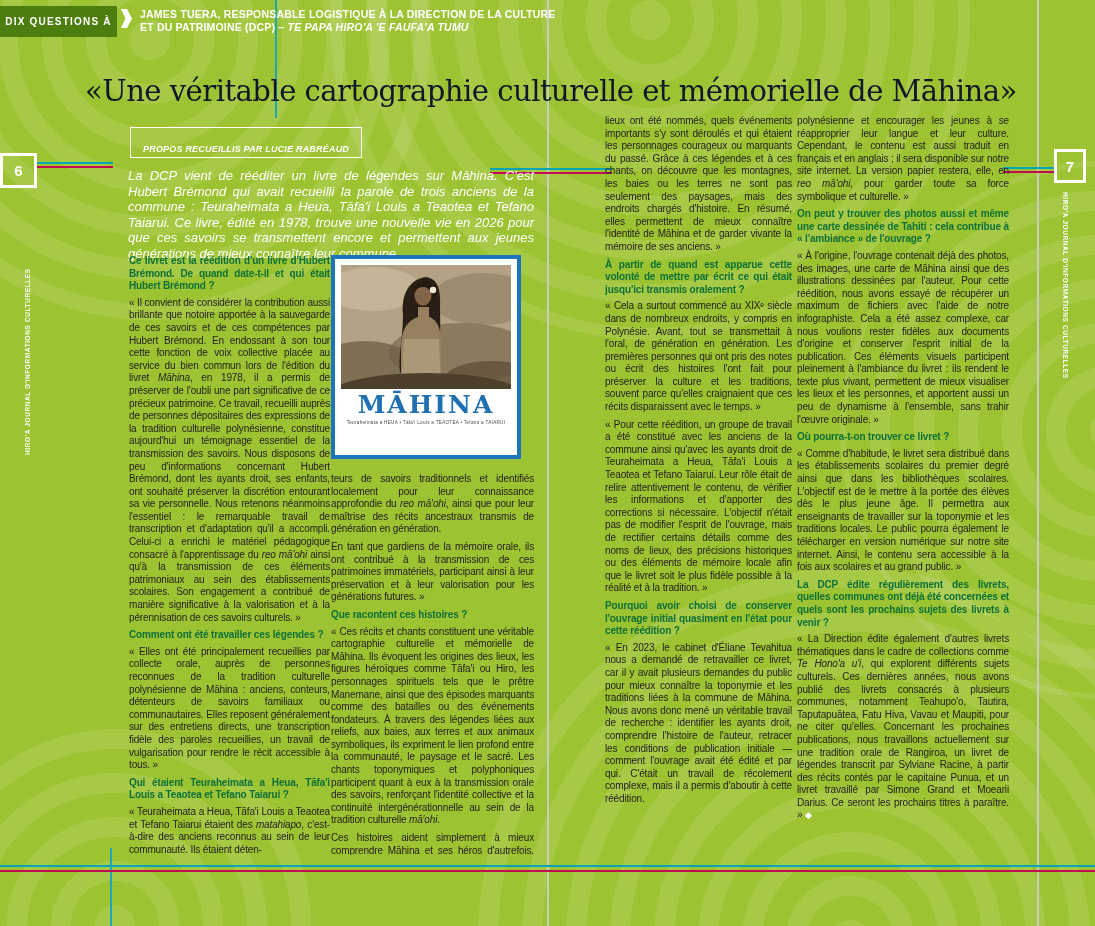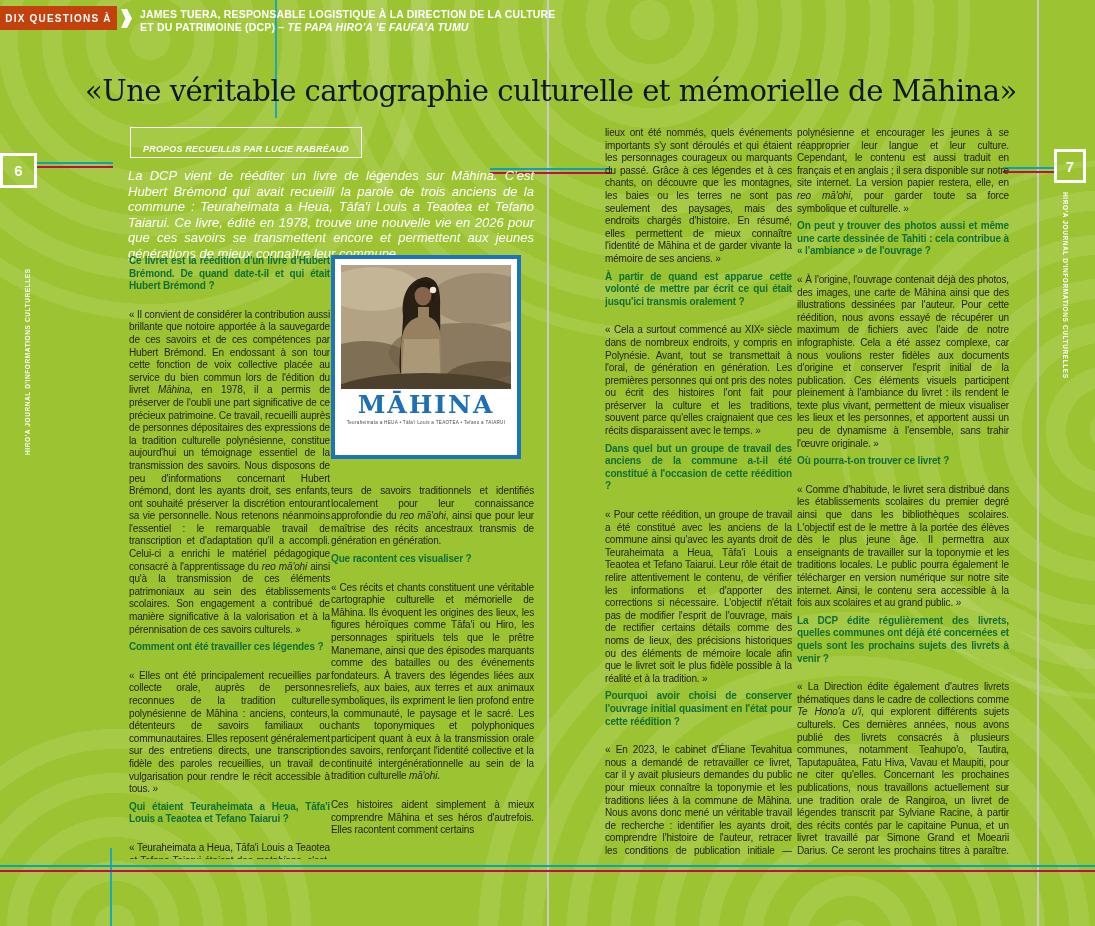"DIX QUESTIONS À" .kicker { background: #c2410c -> #4d7c0f; height: 24px -> 31px }
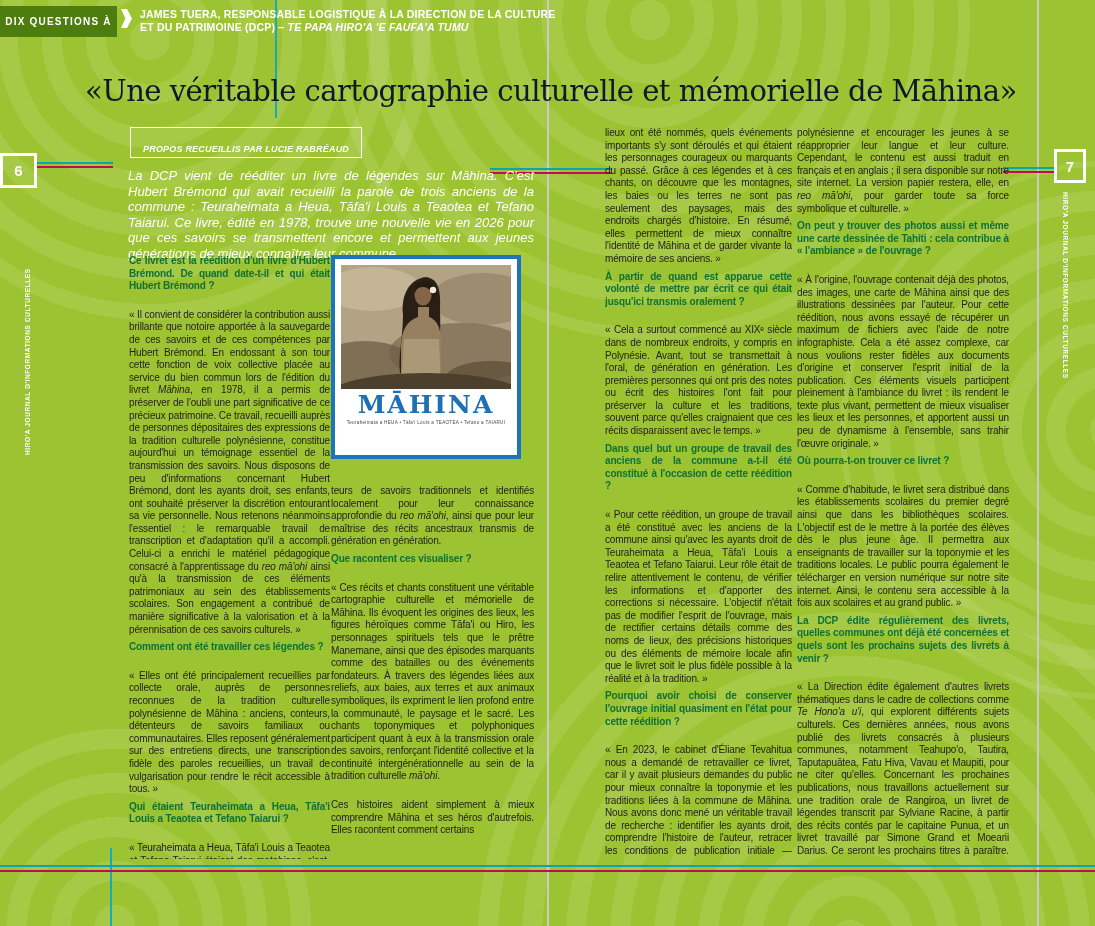"lieux ont été nommés, quels" .col p { margin: 16px 0 5px 0 -> 4px 0 5px 0 }
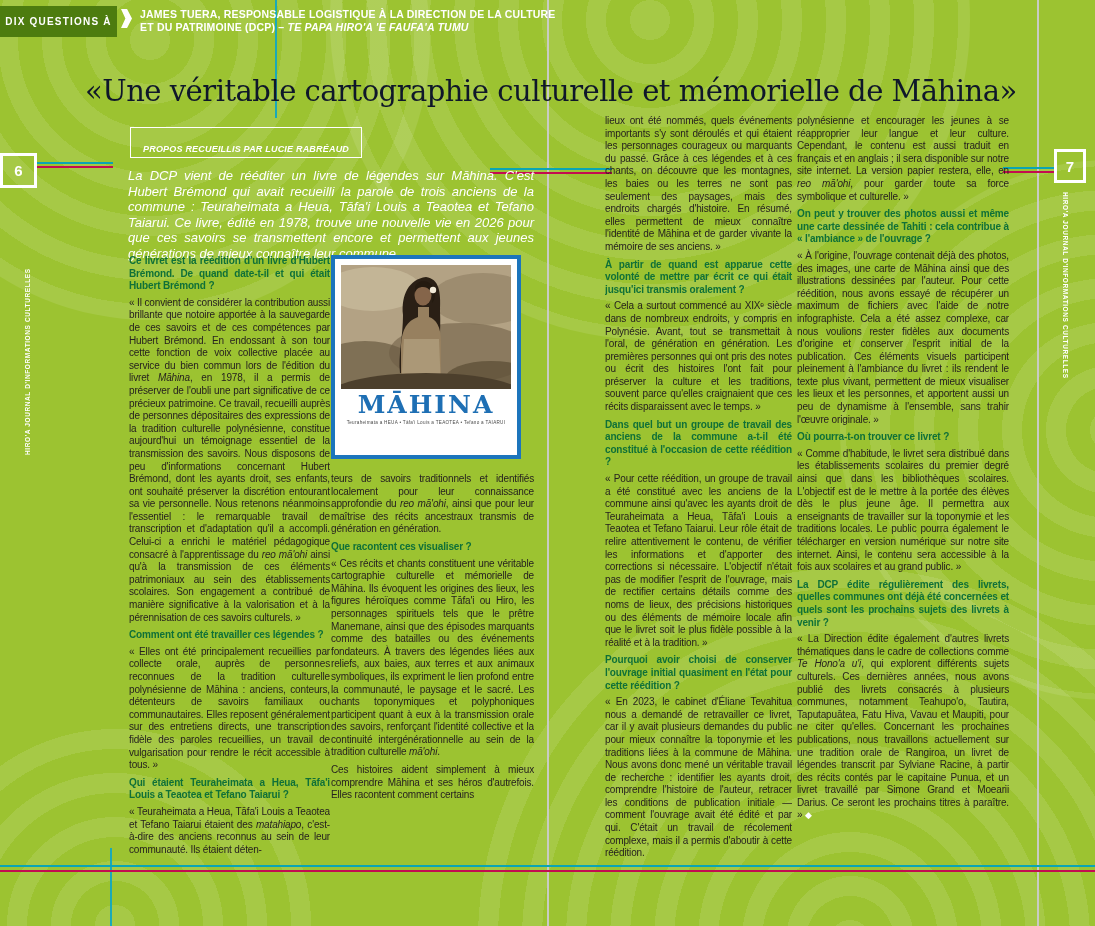"Dans quel but un groupe" p.question { html: <p>Dans quel but un groupe de travail des anciens de la commune a-t-il été constitué à l'occasion de cette réédition ?</p> -> none }
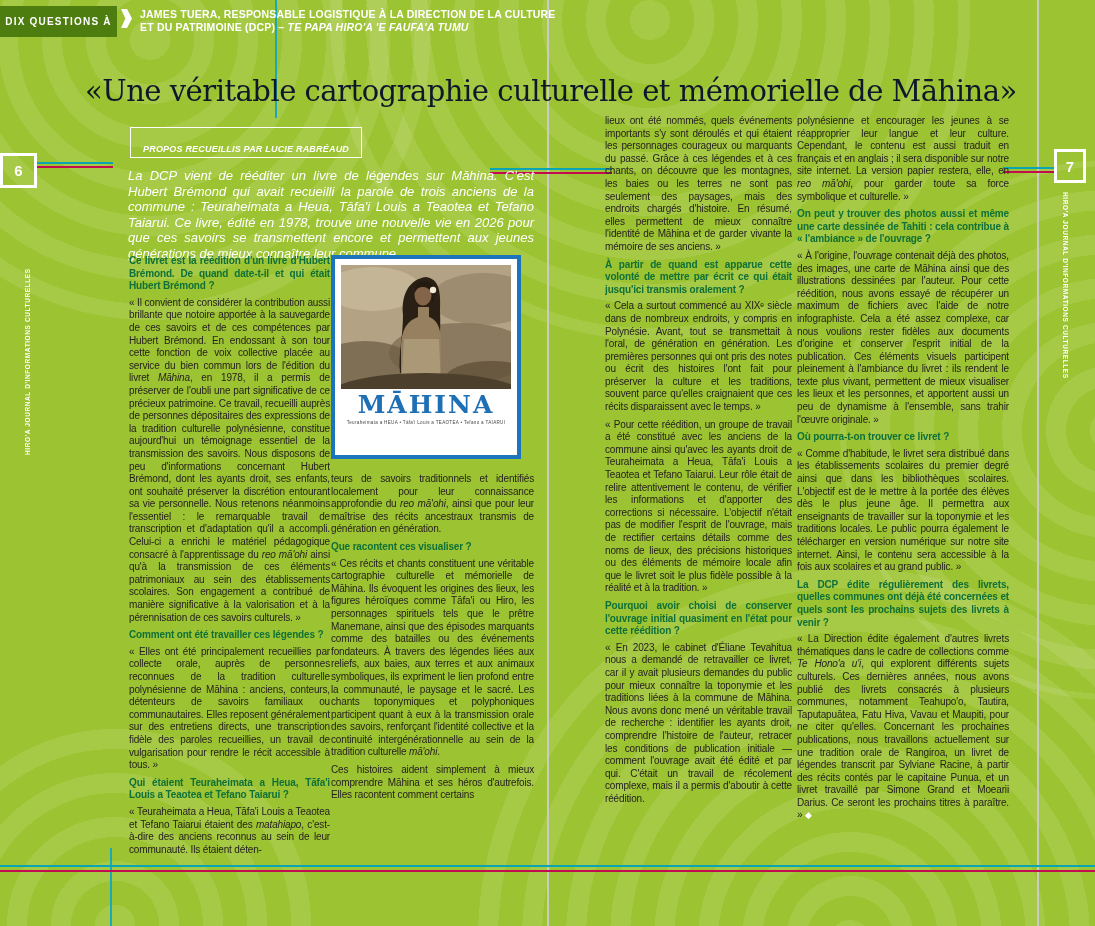"En tant que gardiens de" p.answer { html: none -> <p>En tant que gardiens de la mémoire orale, ils ont contribué à la transmission de ces patrimoines immatériels, participant ainsi à leur préservation et à leur valorisation pour les générations futures. »</p> }
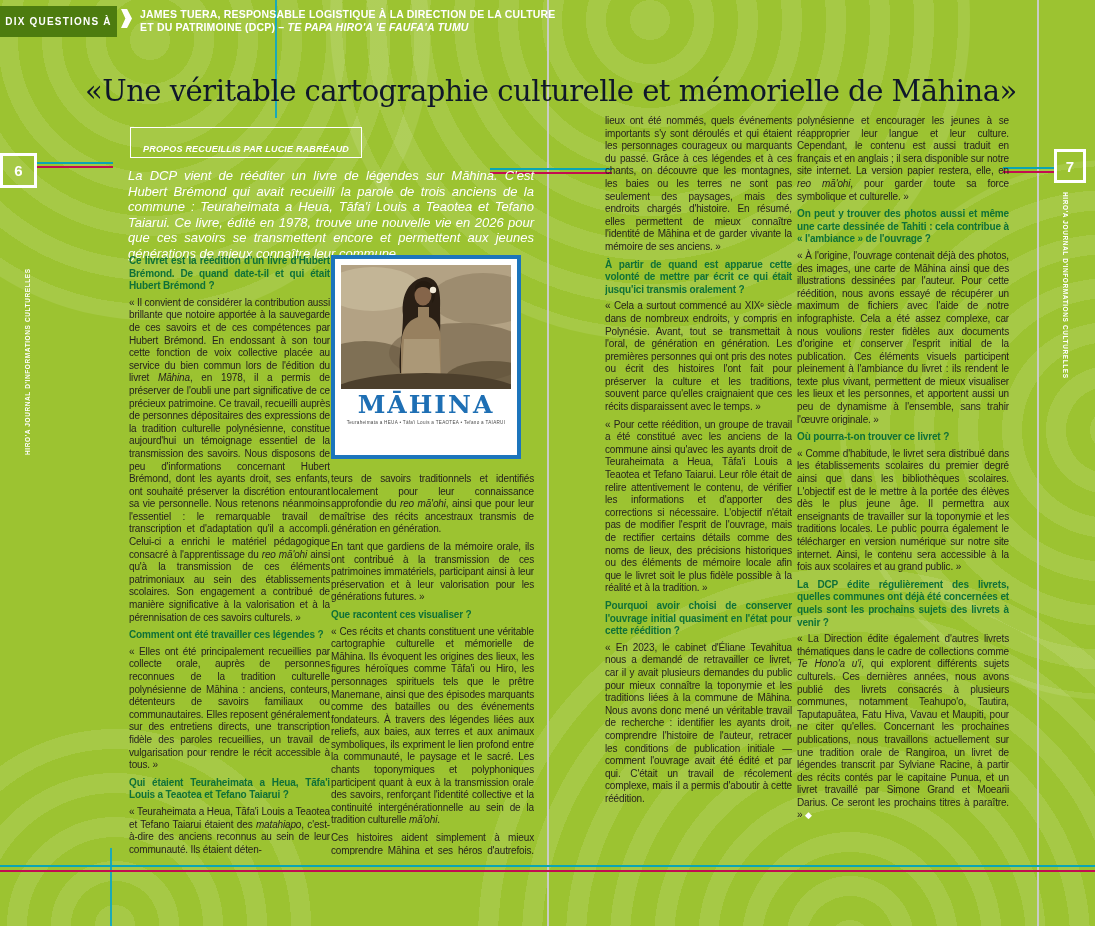"Que racontent ces visualiser ?" p.question { text: visualiser -> histoires }
